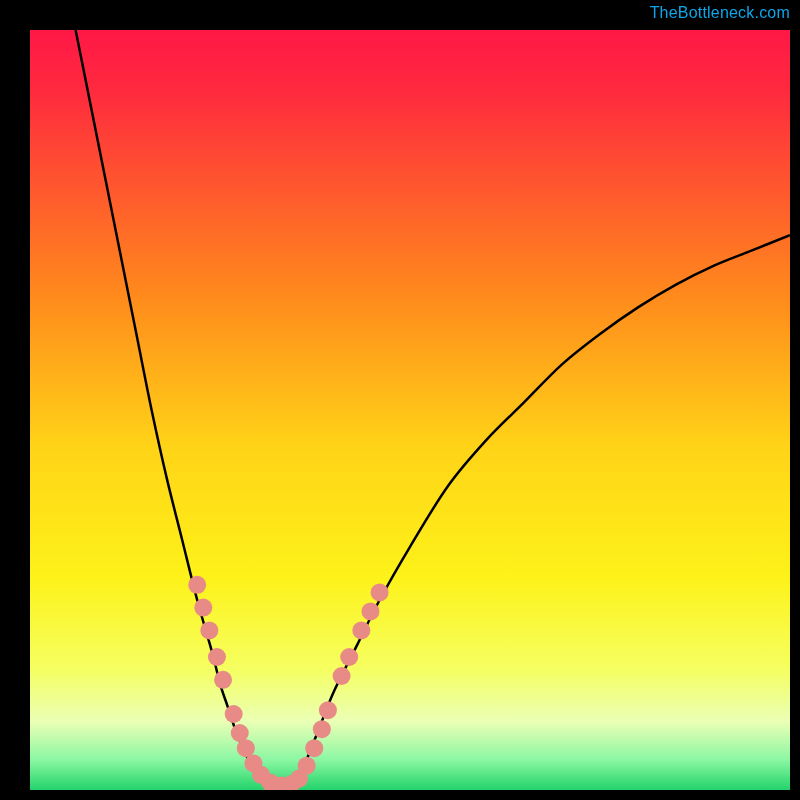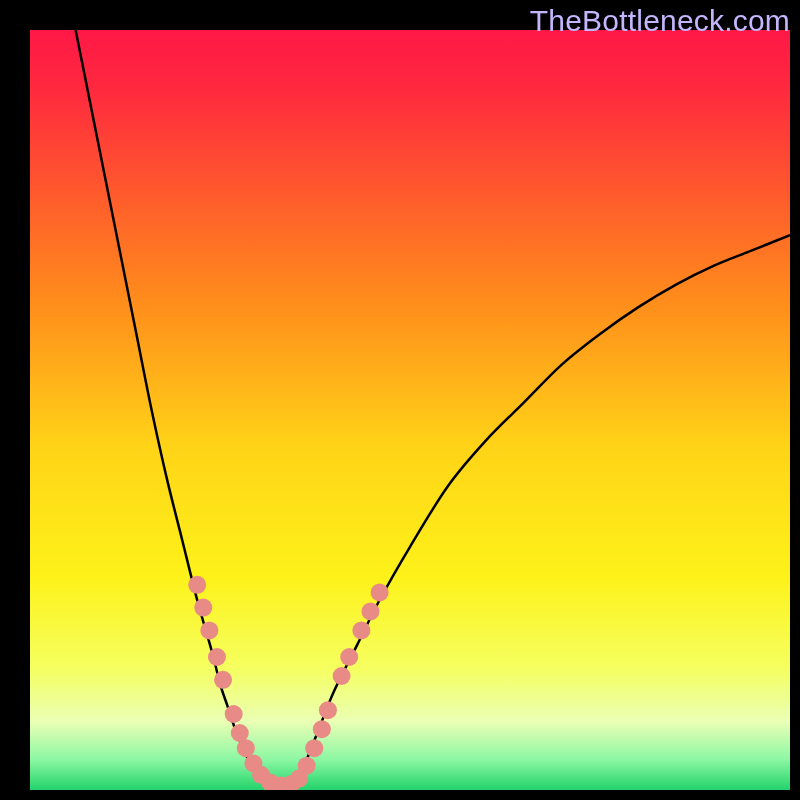"TheBottleneck.com" .watermark { color: #c4b5fd -> #0ea5e9; font-size: 30px -> 16px }
